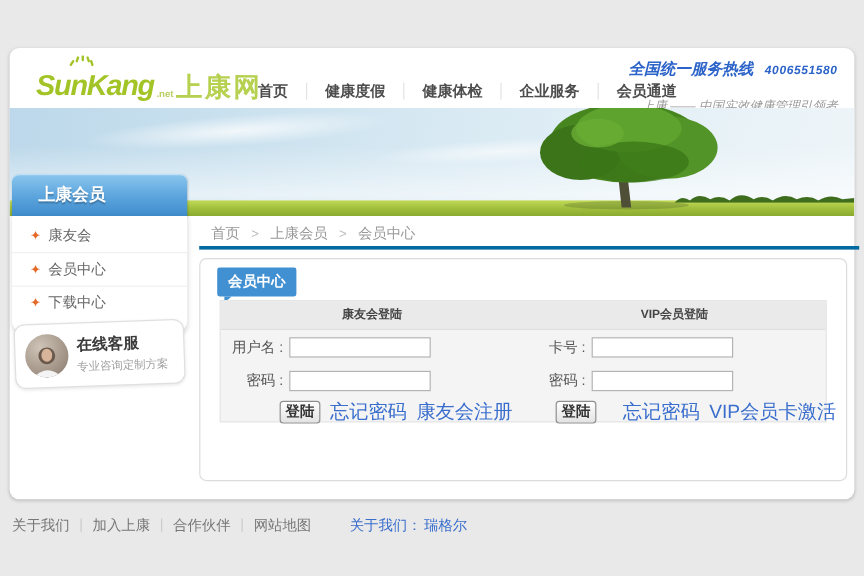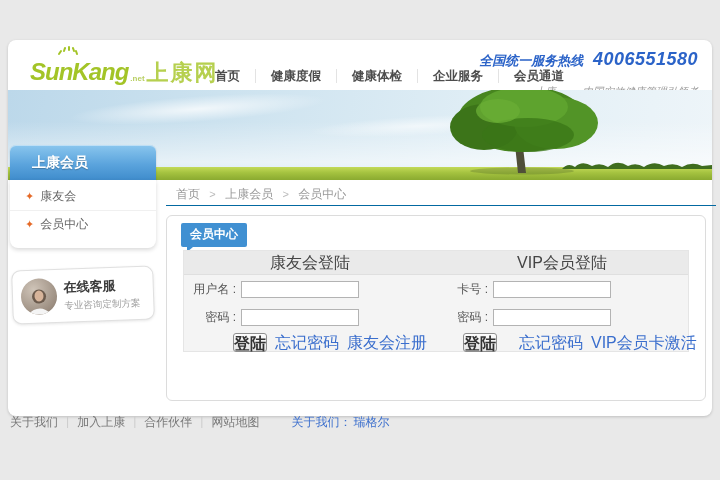"4006551580" .hotline .line1 .num { font-size: 18px -> 10px }
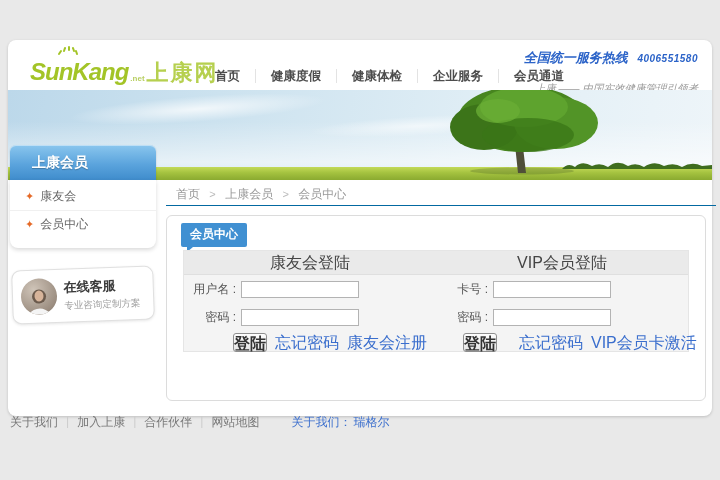"首页 > 上康会员 > 会员中心" .breadcrumb { border-bottom: 1px solid #0369a1 -> 3px solid #0369a1 }
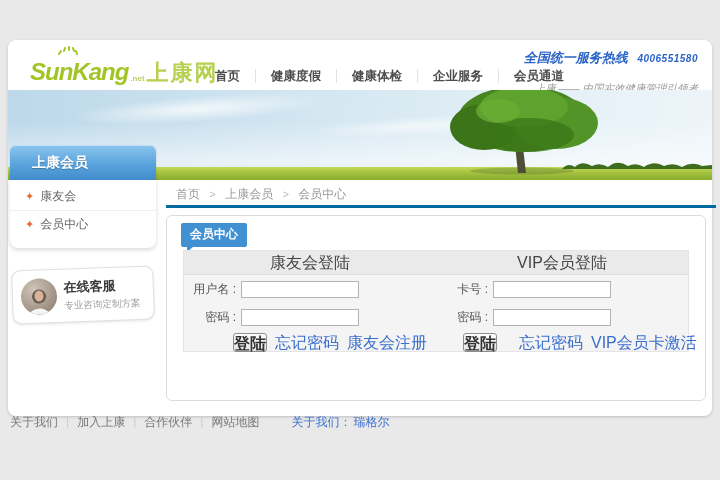"✦ 下载中心" div.side-item { html: none -> <div> <span>✦</span><span>下载中心</span> </div> }
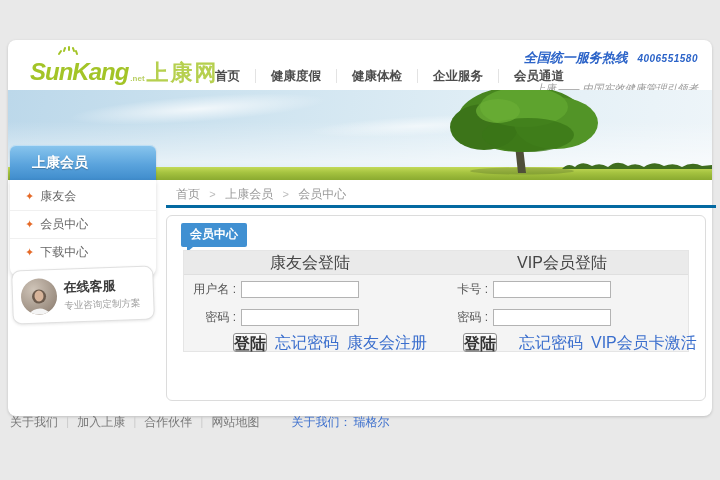"康友会登陆" .form-head .ht { font-size: 16px -> 10px; font-weight: normal -> bold }
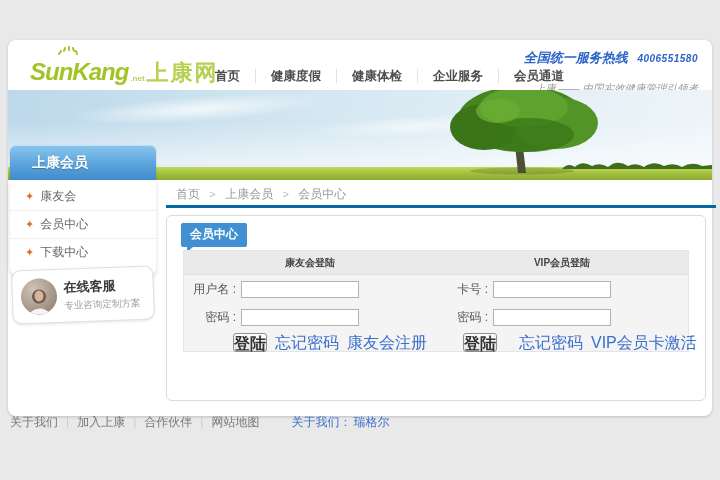"用户名 :" .frow { align-items: none -> center }
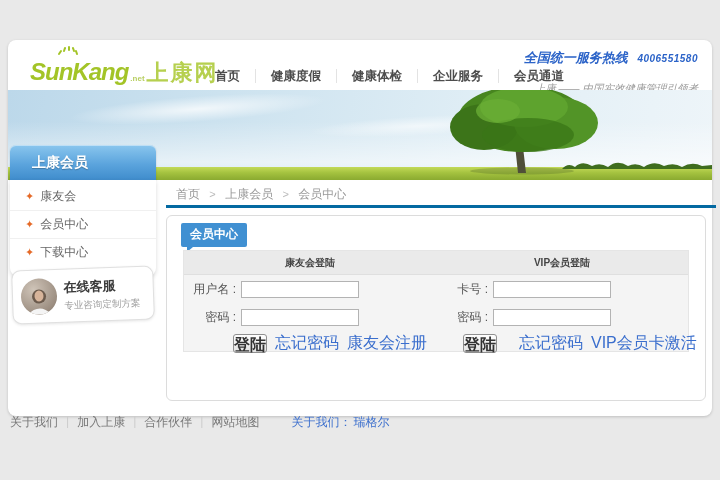"登陆" .login-btn { font-size: 16px -> 12px }
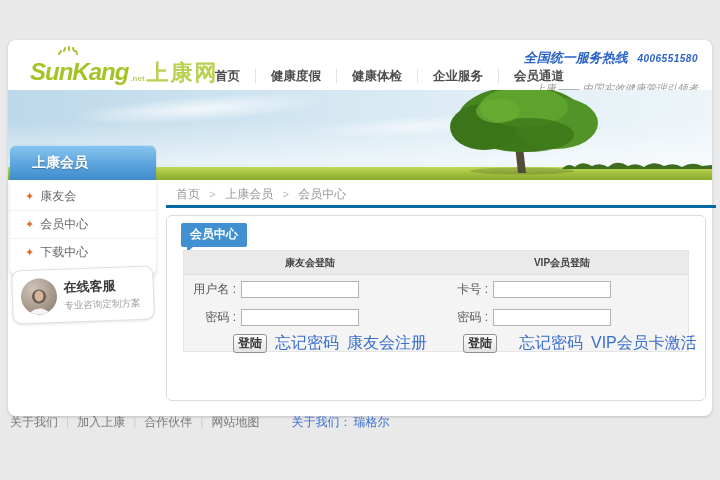"关于我们" .footer { top: 414px -> 430px }
